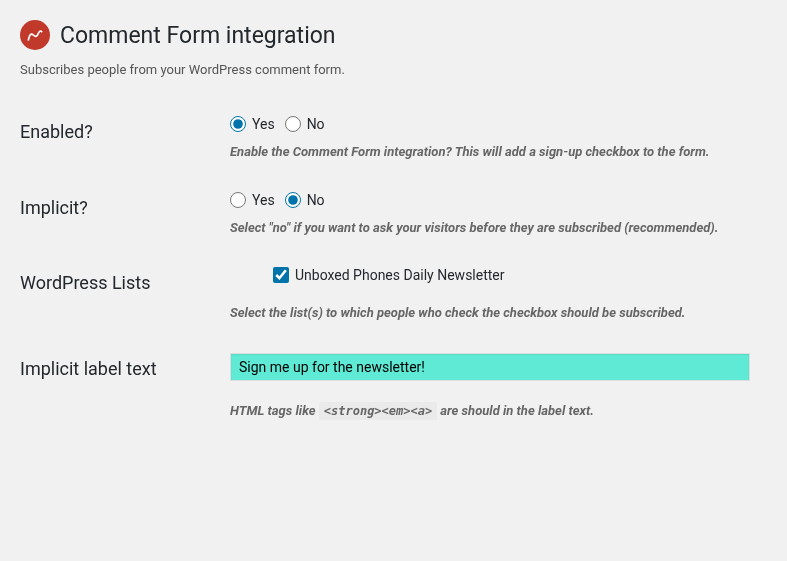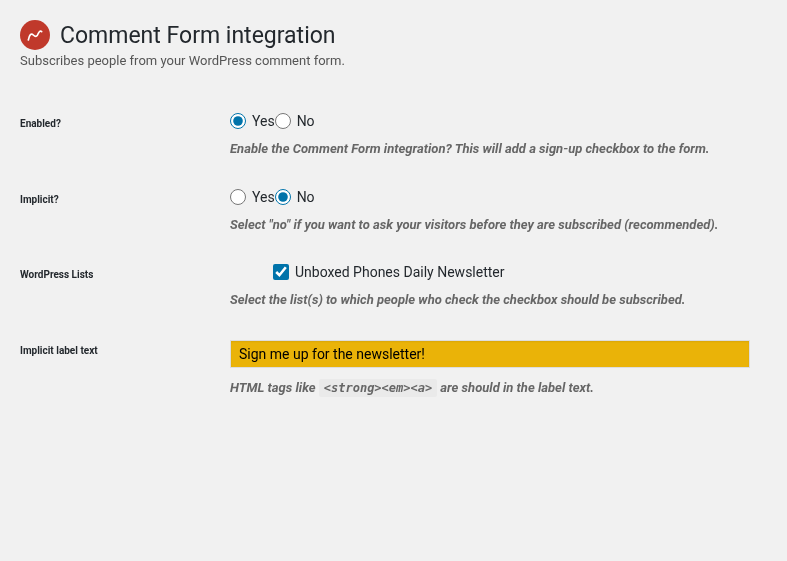"Comment Form integration" .header { margin-bottom: 3px -> 12px }
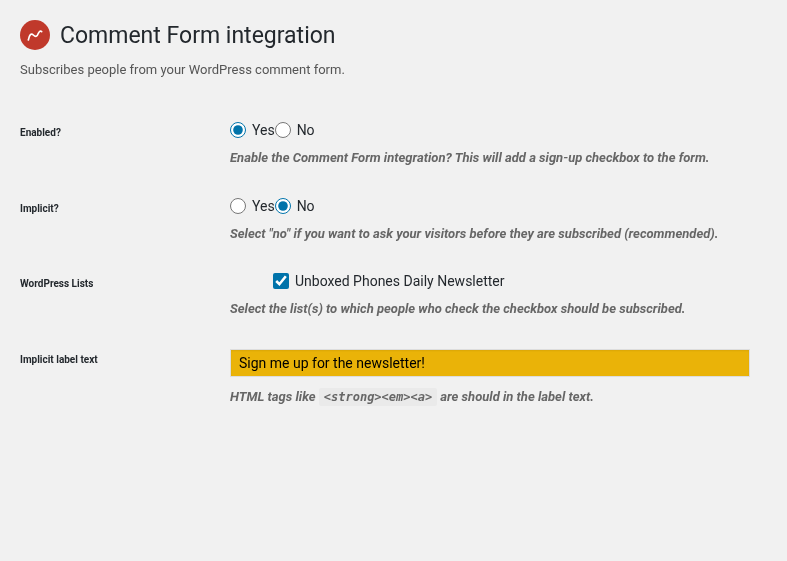"Subscribes people from your WordPress" .subtitle { margin-bottom: 30px -> 24px }
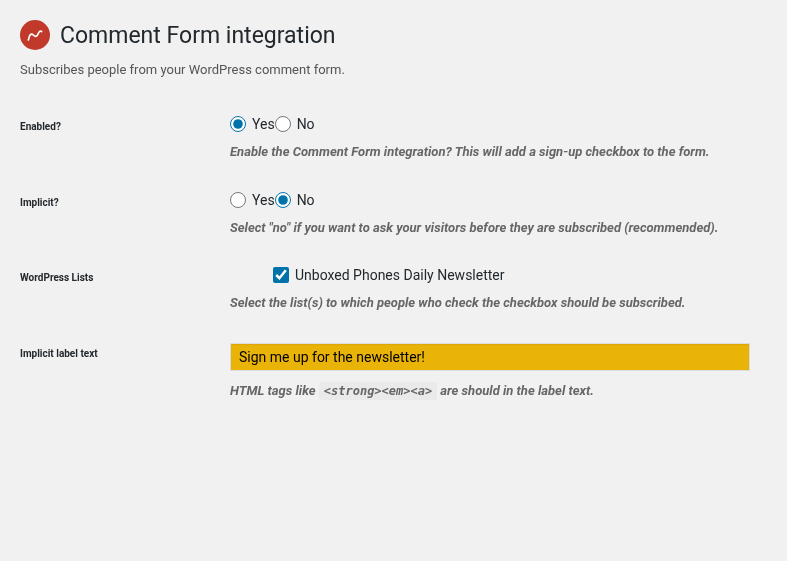"Enabled?" .form-table th { font-size: 10px -> 18px; font-weight: 700 -> 400 }
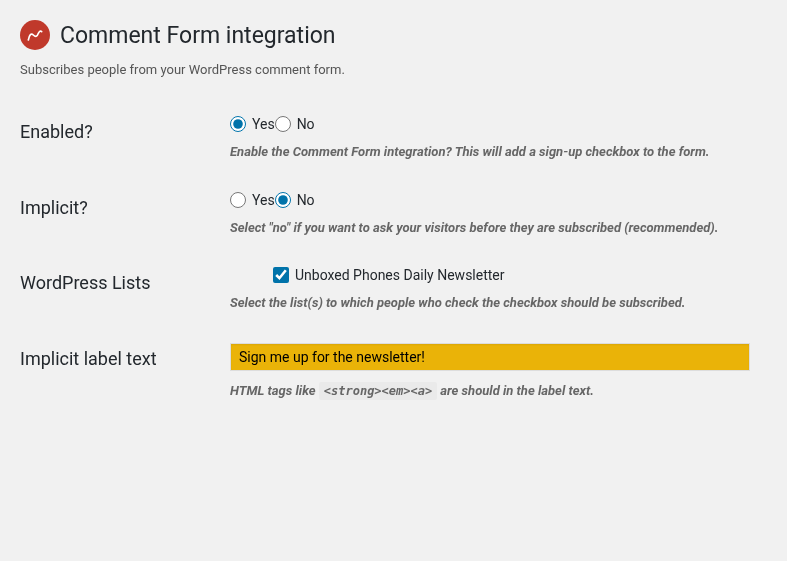"Yes" .radio-group { gap: 0 -> 10px }
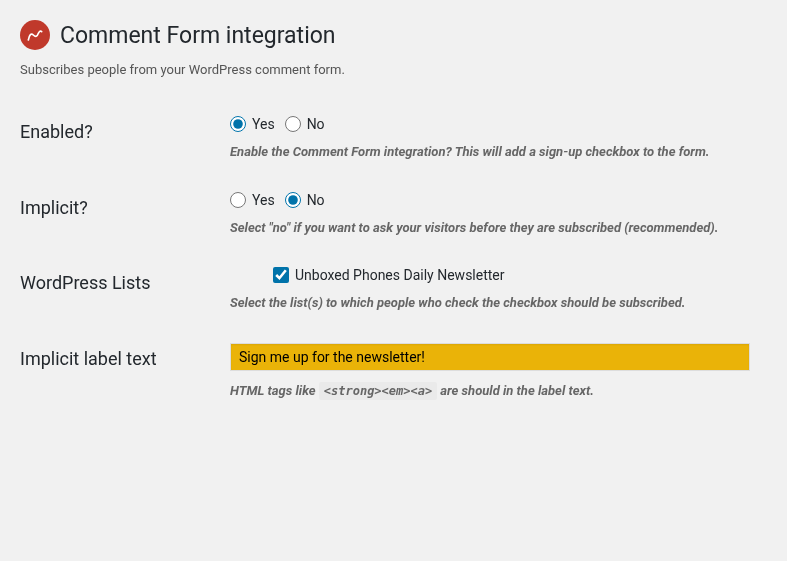"Unboxed Phones Daily Newsletter" .checkbox-item { margin-bottom: 10px -> 20px }
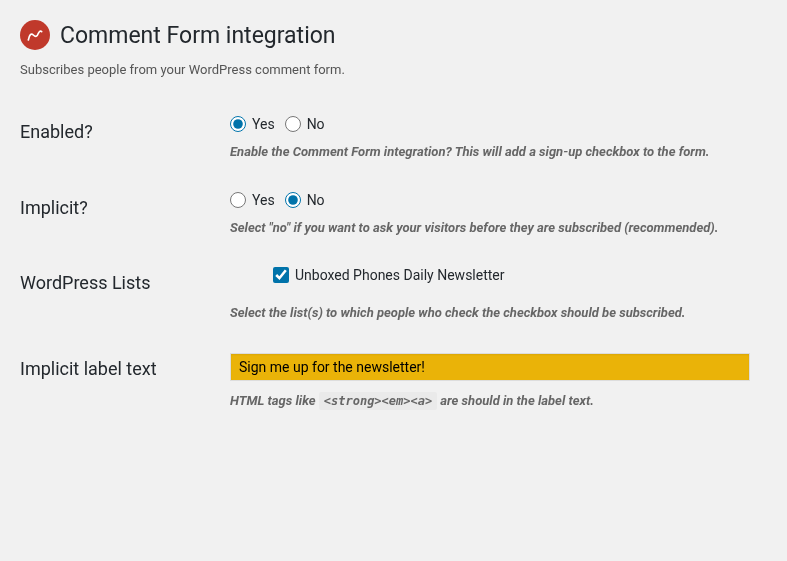"Sign me up for the" input[type="text"] { background: #eab308 -> #5eead4; margin-bottom: 10px -> 20px }
